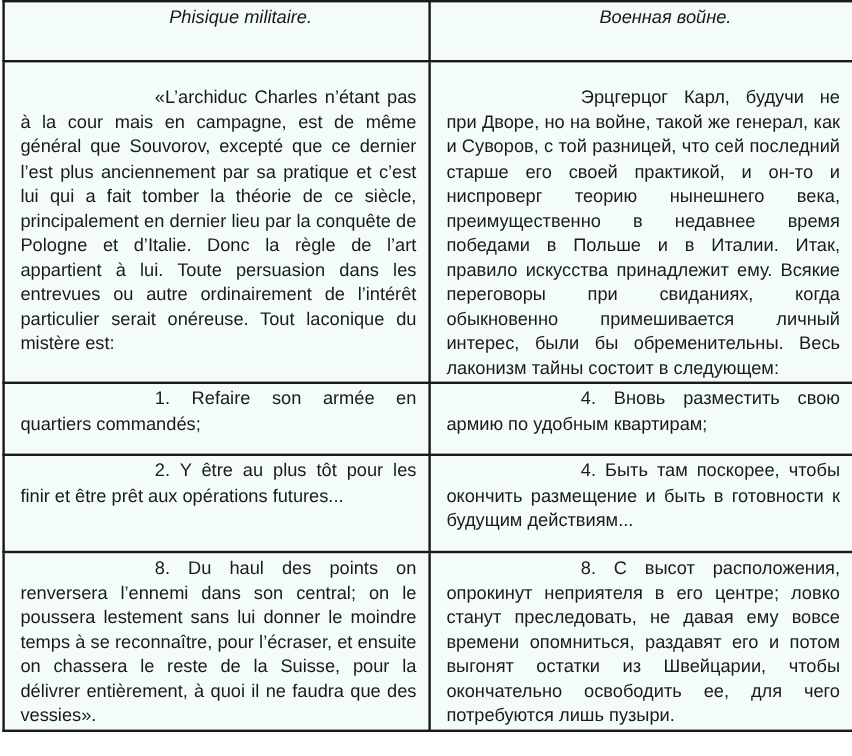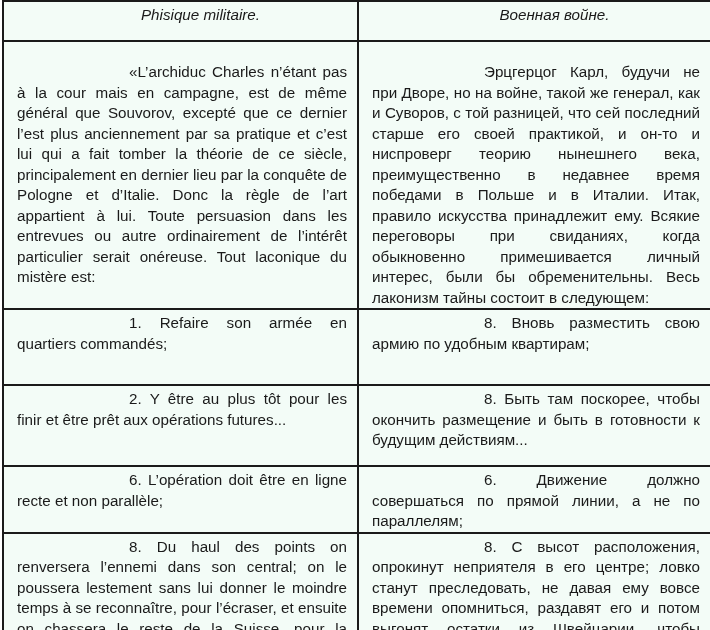"Phisique militaire." tr.r-head { height: 40px -> 50px }
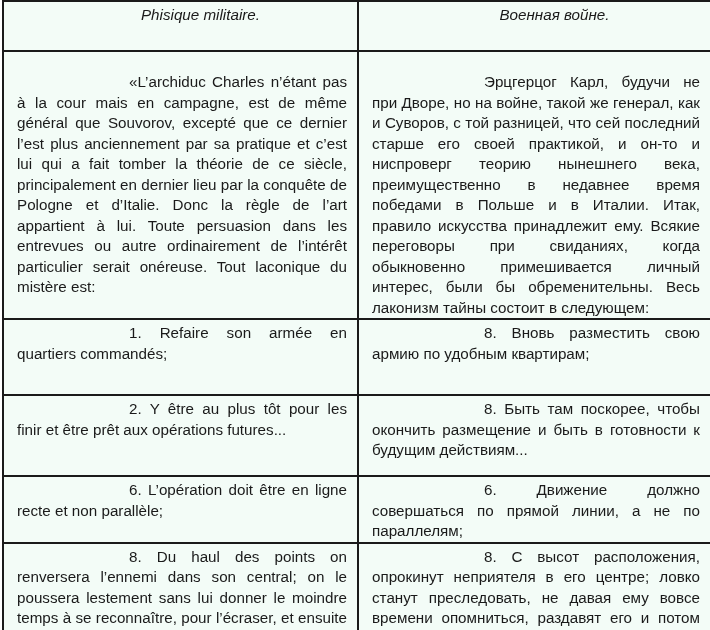"1. Refaire son armée en" tr.r2 { height: 76px -> 60px }
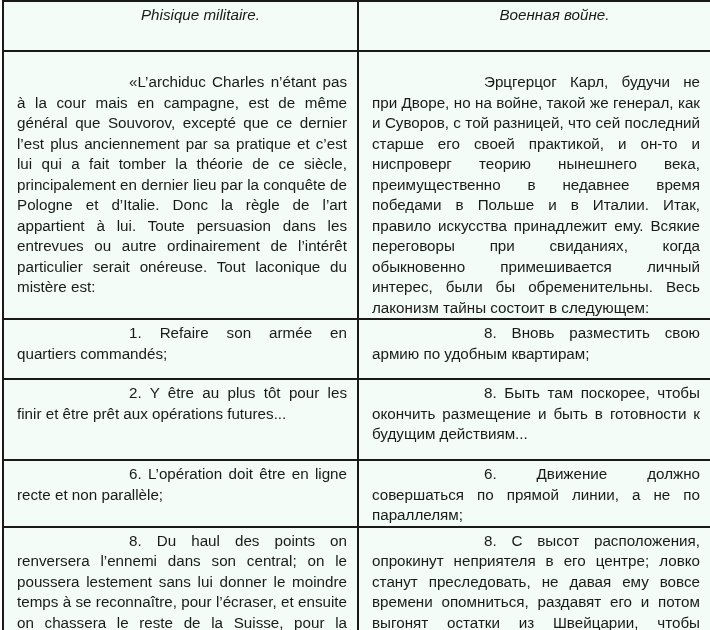"8. Вновь разместить свою армию" div.cell-text { text: 8 -> 4 }
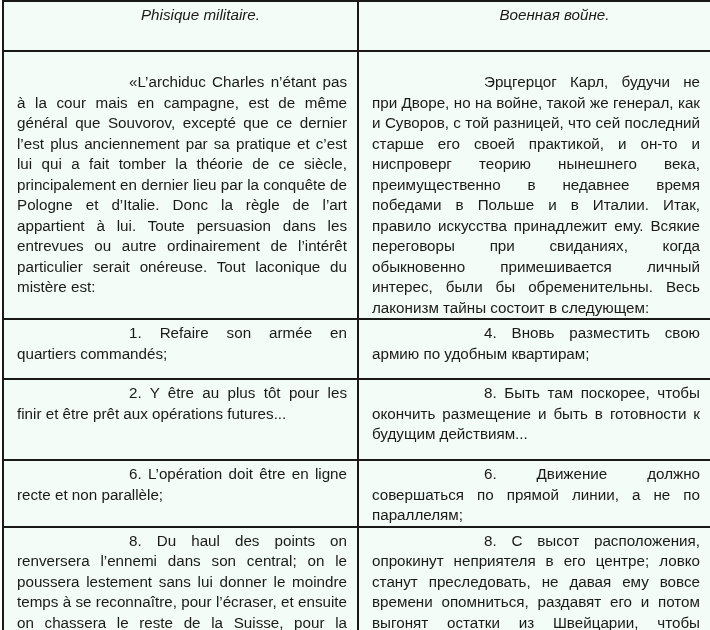"8. Быть там поскорее, чтобы" div.cell-text { text: 8 -> 4 }
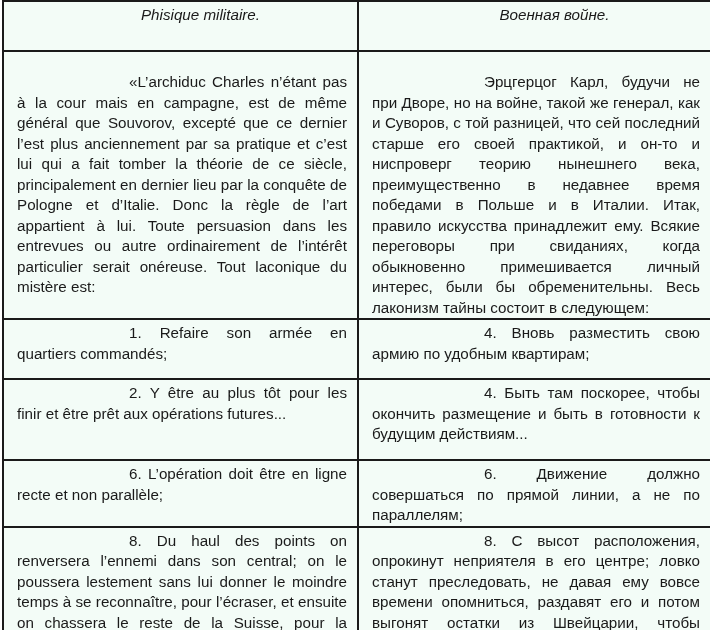"6. L’opération doit être en" tr.r4 { html: <tr> <td> <div>6. L’opération doit être en ligne recte et non parallèle;</div> </td> <td> <div>6. Движение должно совершаться по прямой линии, а не по параллелям;</div> </td> </tr> -> none }
